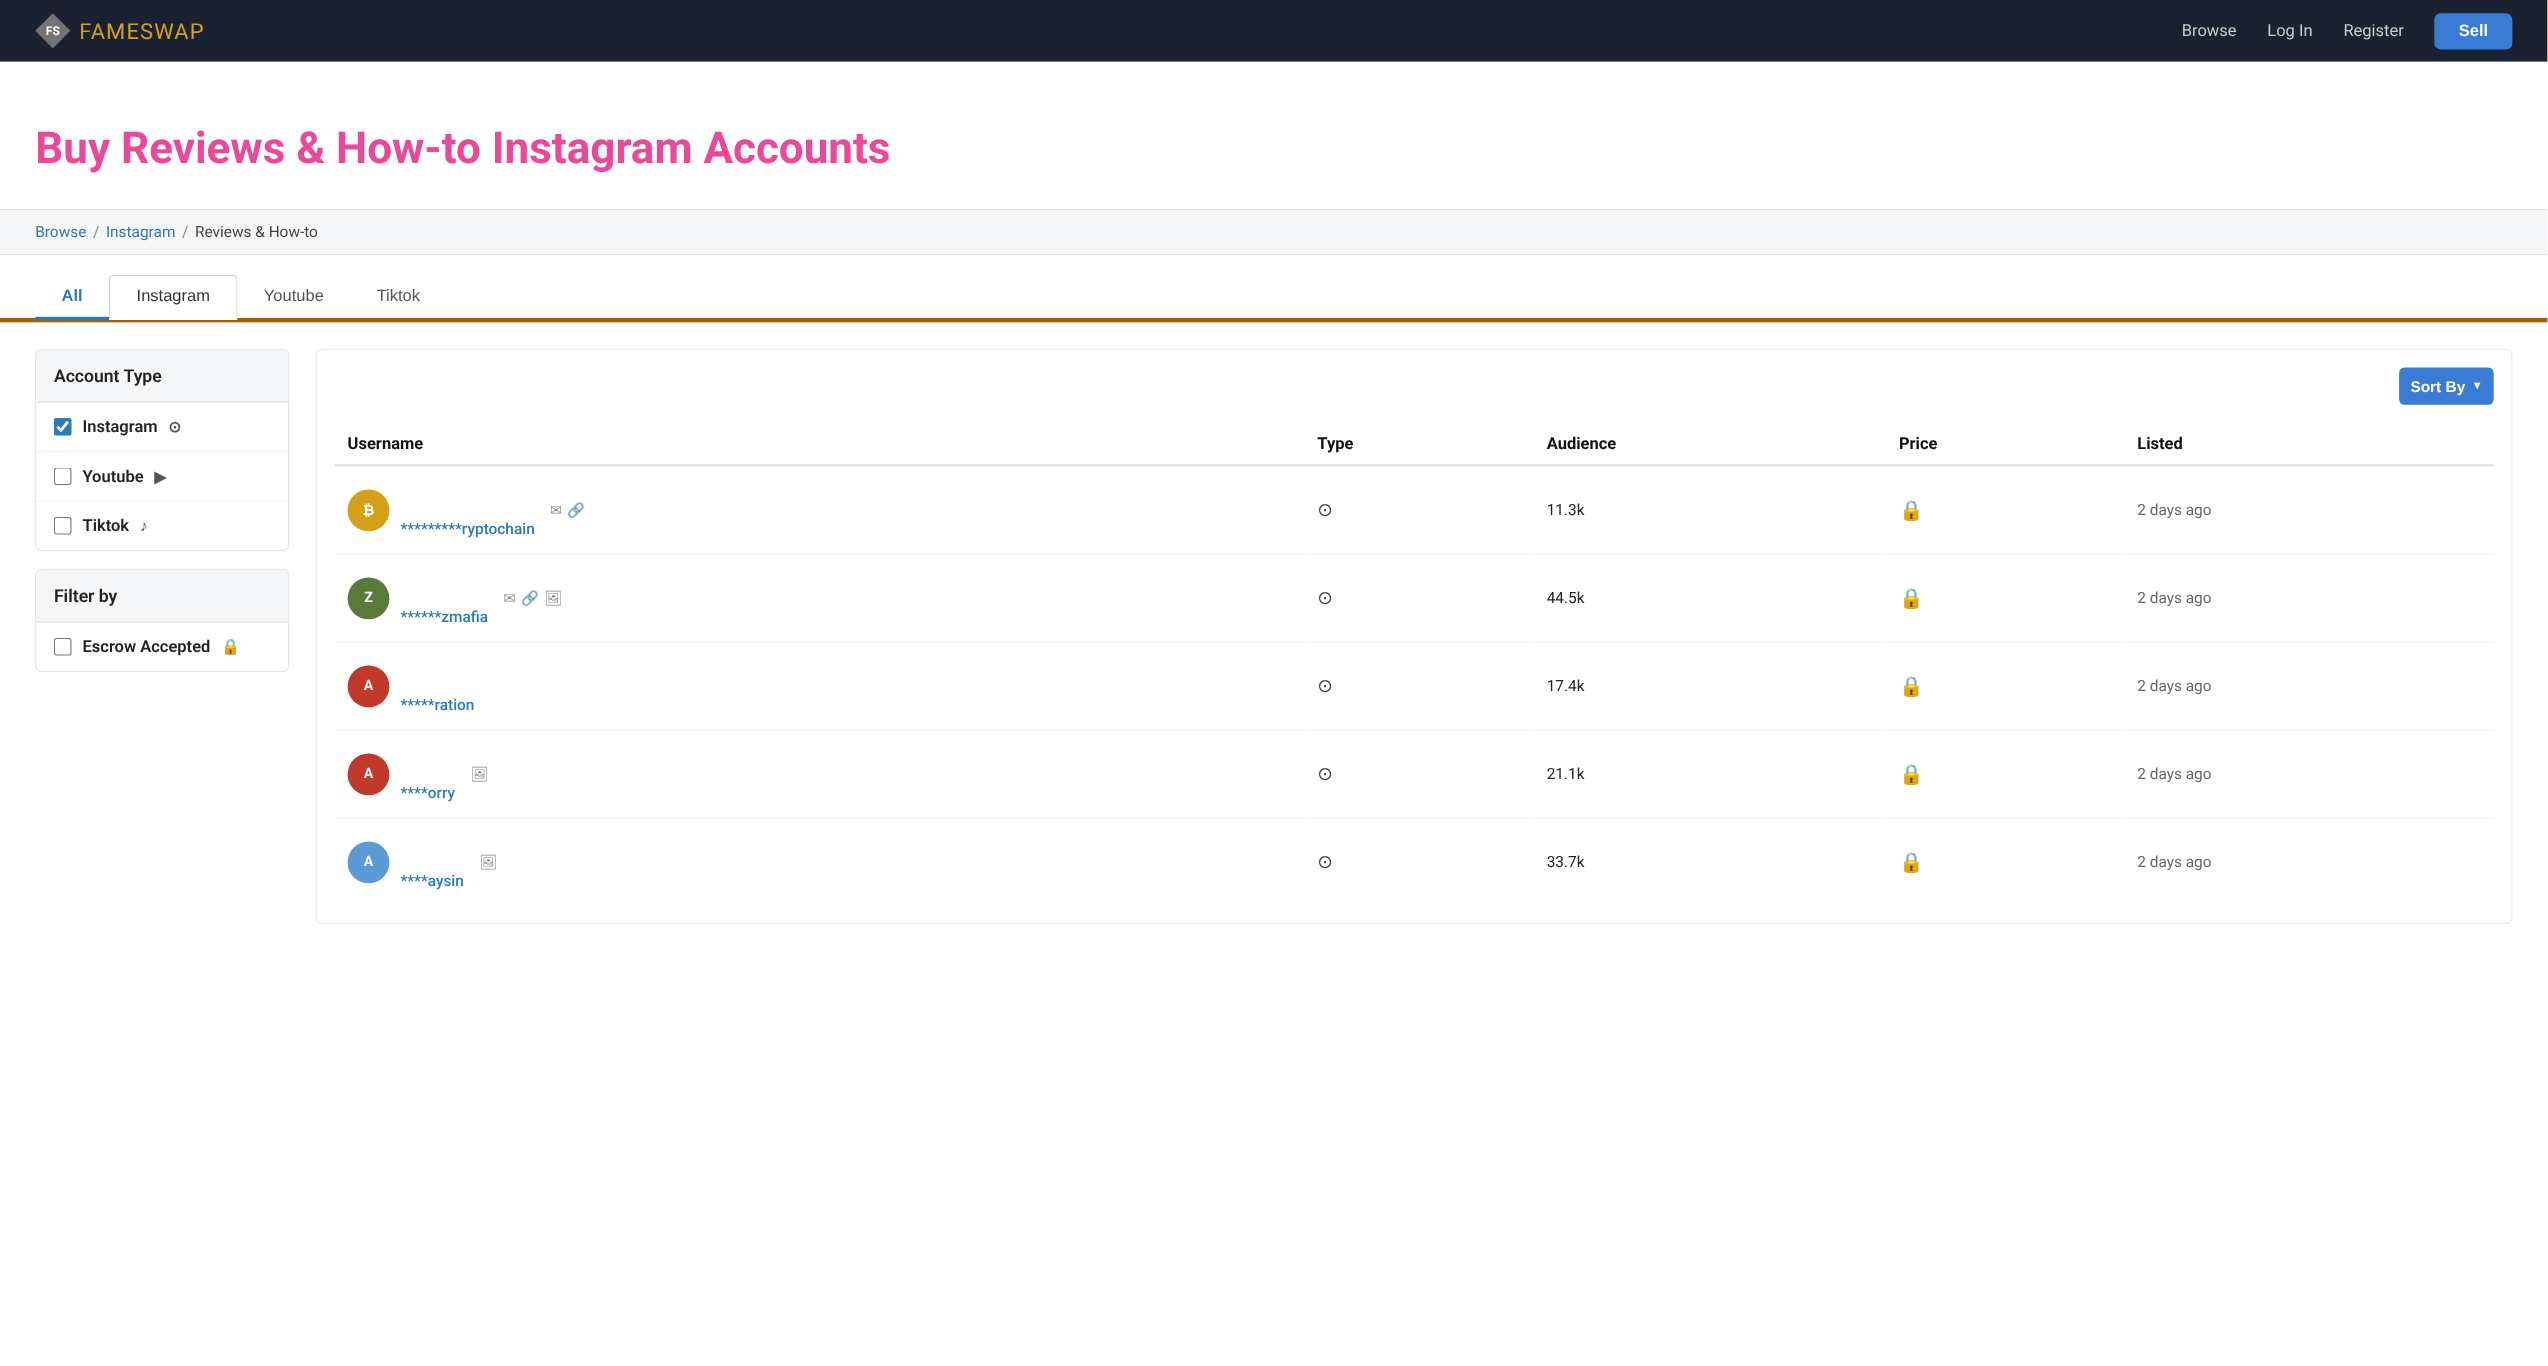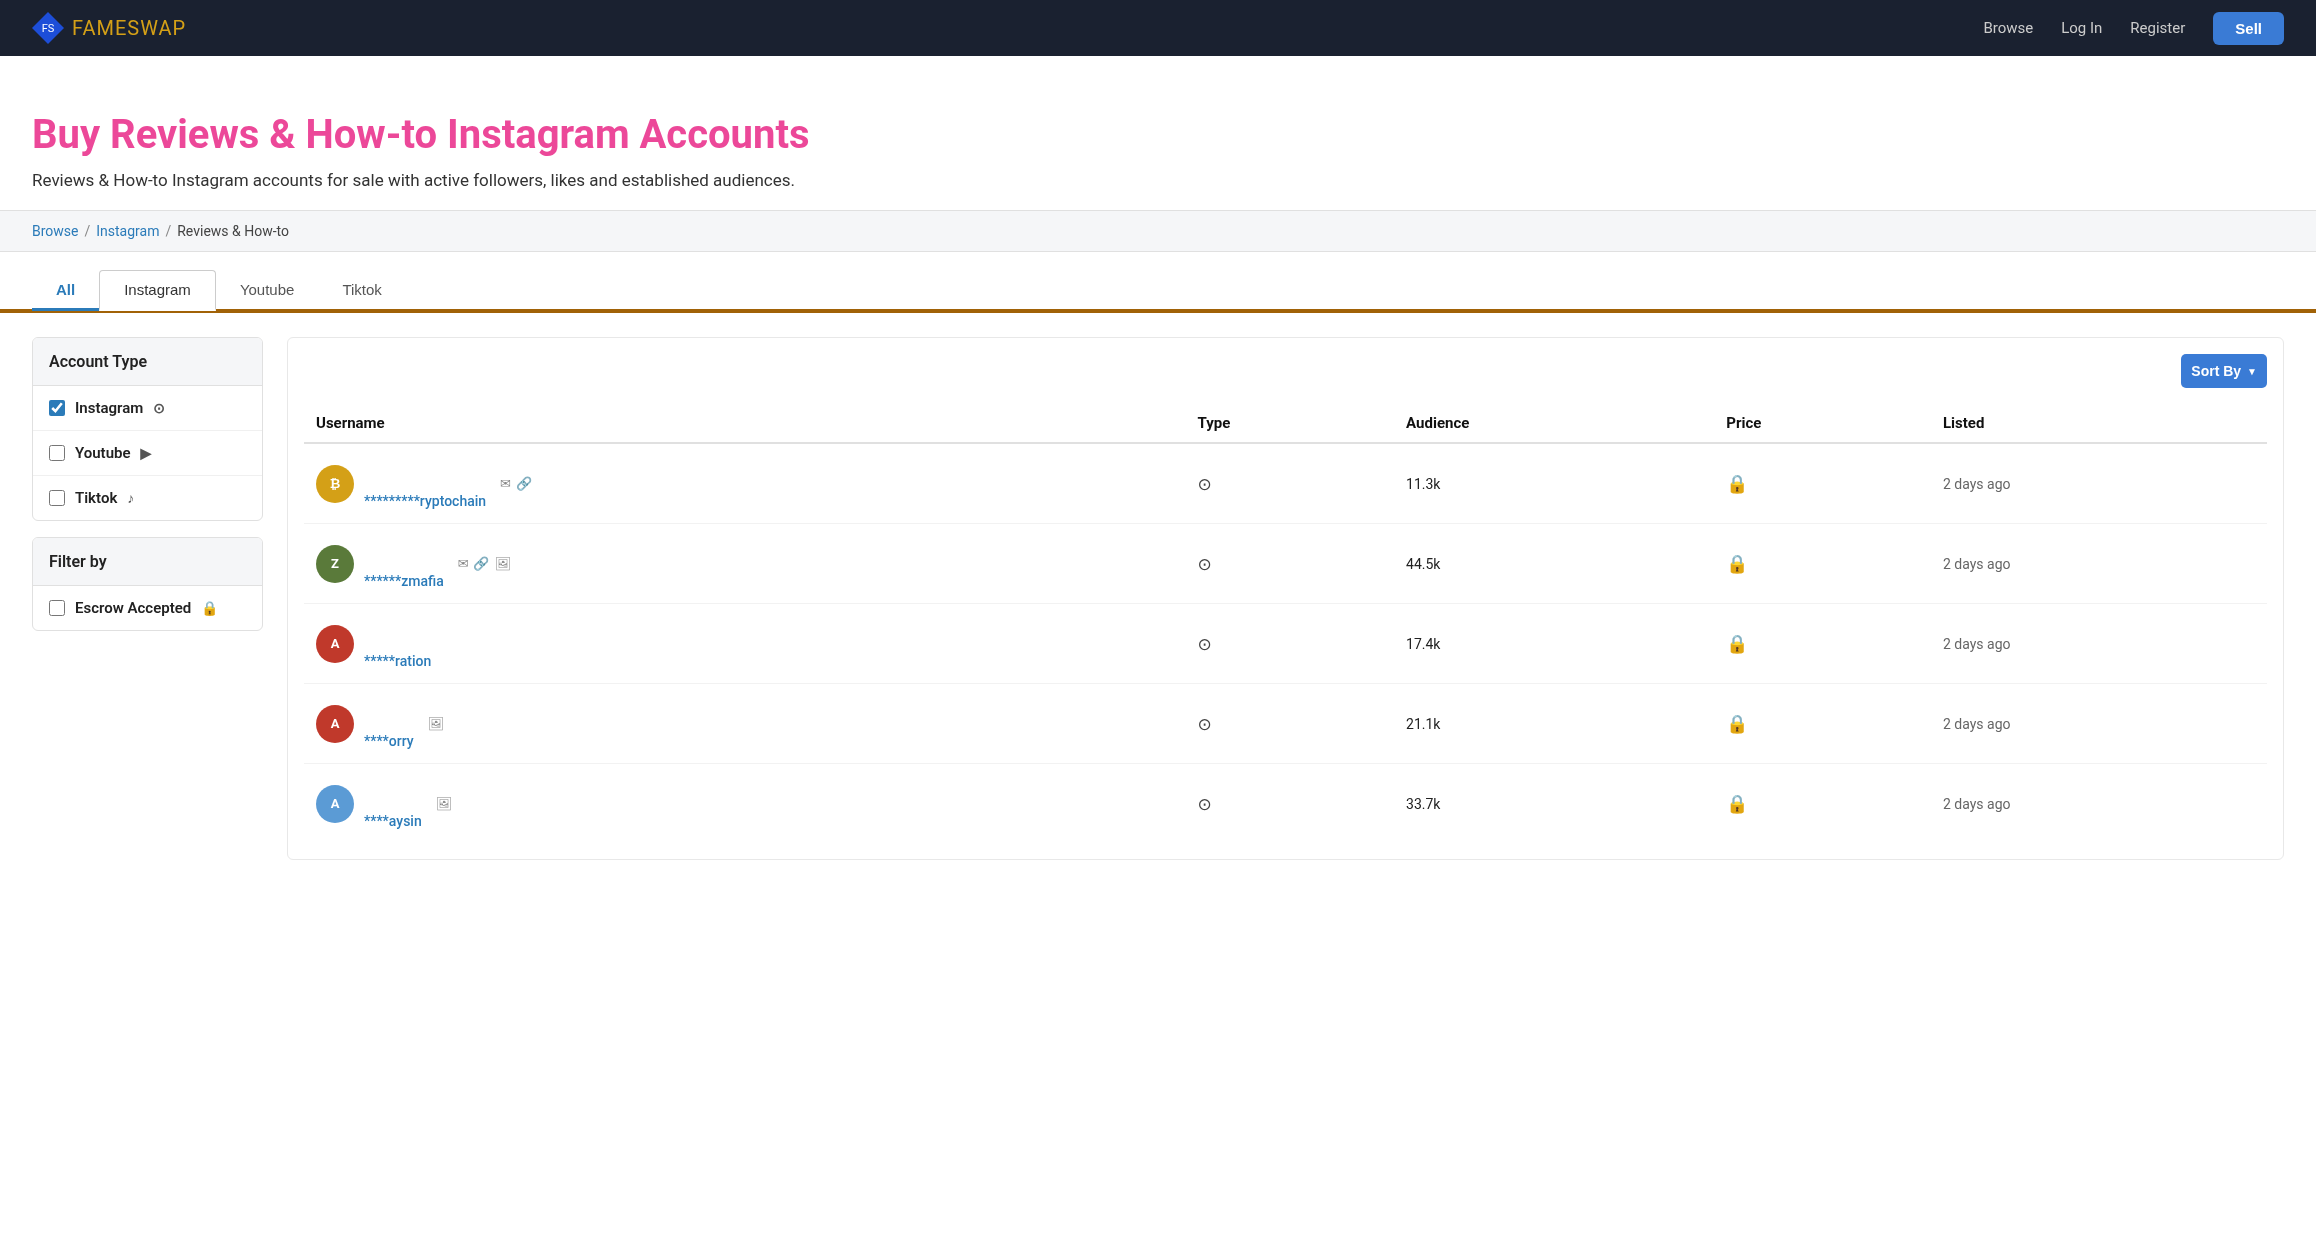"FS" .logo-diamond { background: #1d4ed8 -> #737373; font-weight: normal -> bold }
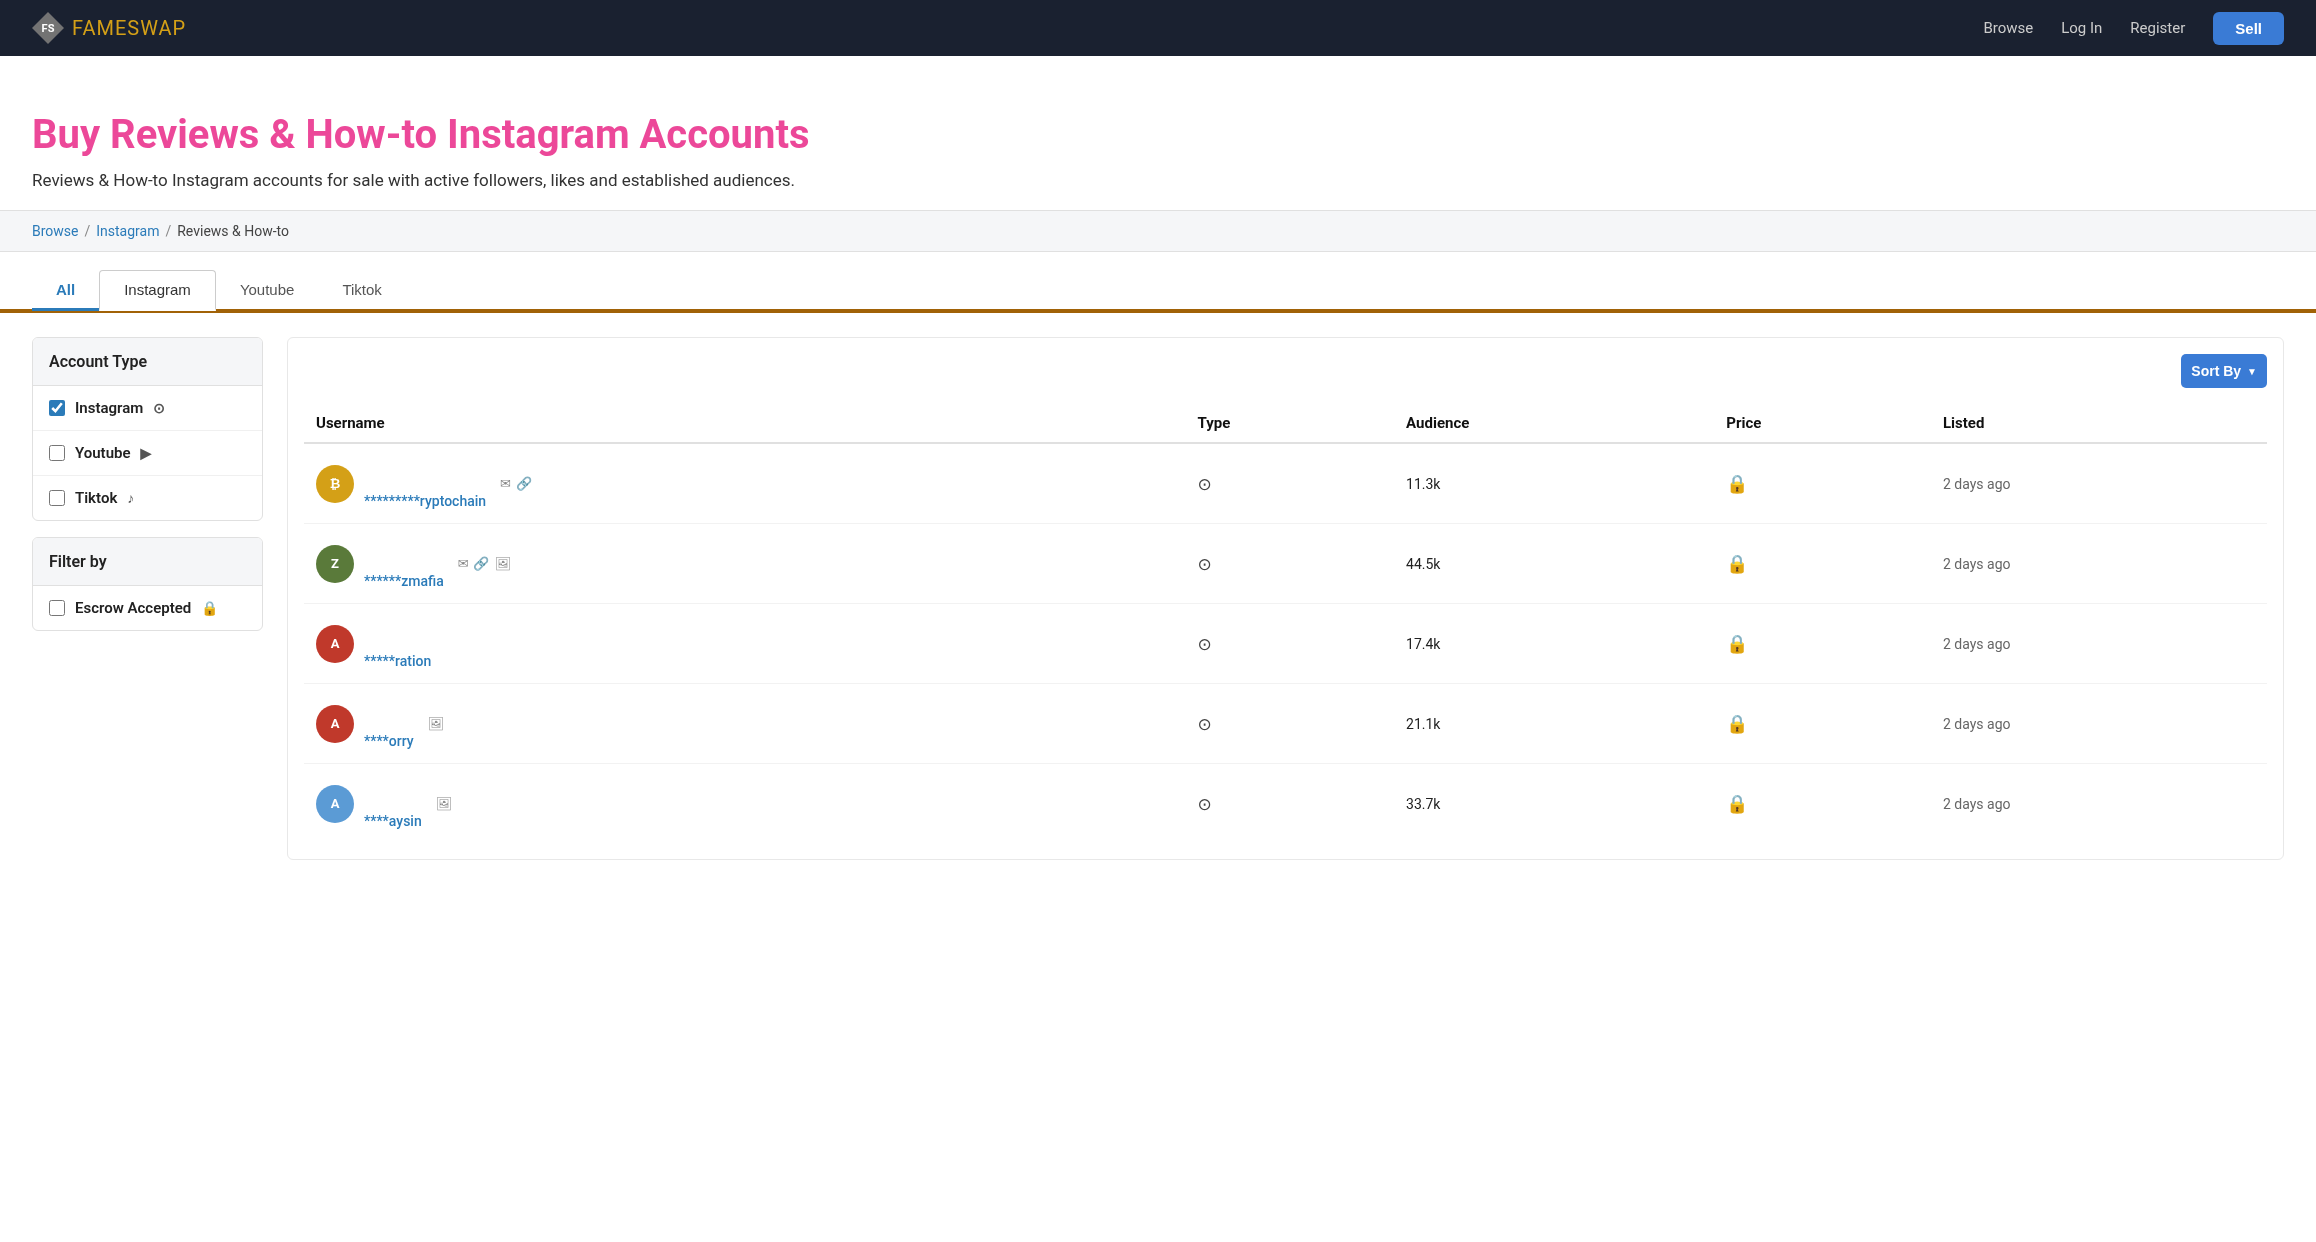"Reviews & How-to Instagram accounts" p { html: <p>Reviews &amp; How-to Instagram accounts for sale with active followers, likes and established audiences.</p> -> none }
